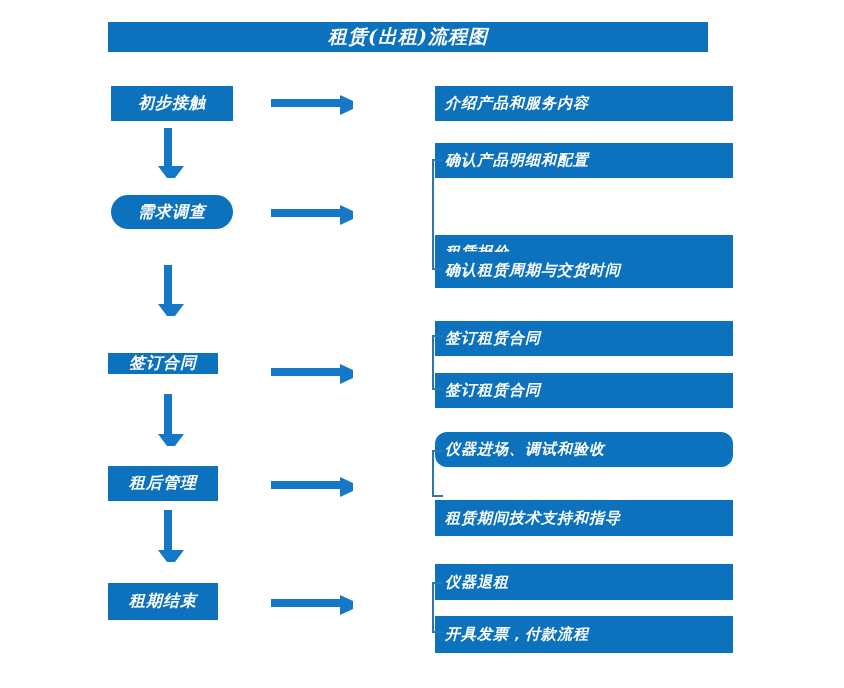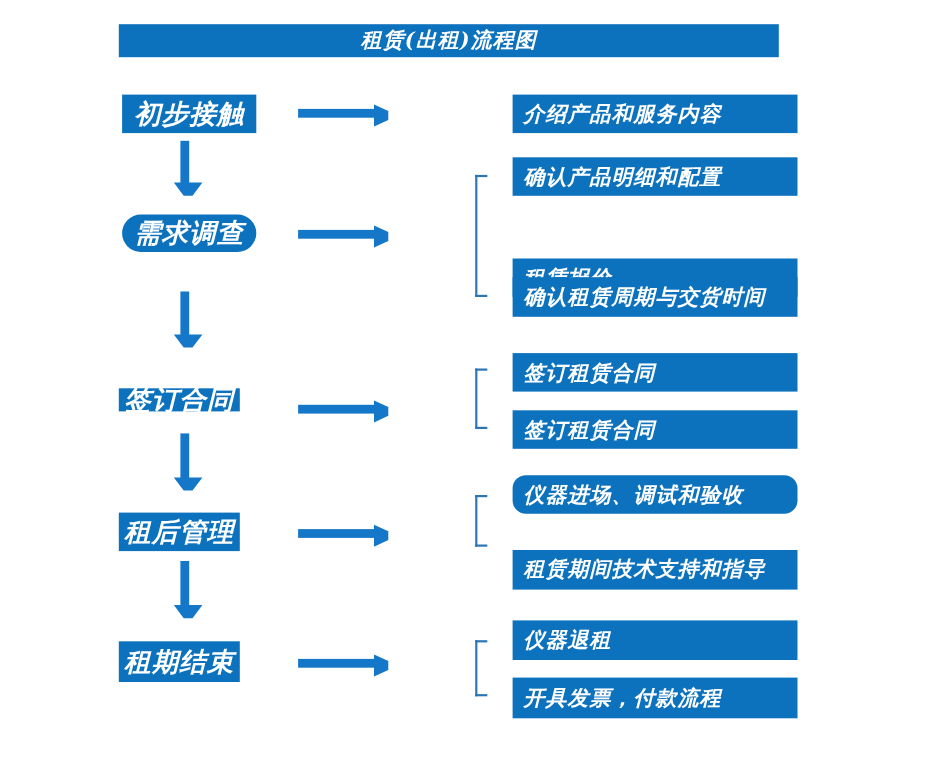"初步接触" .stage-box { font-size: 24px -> 16px }
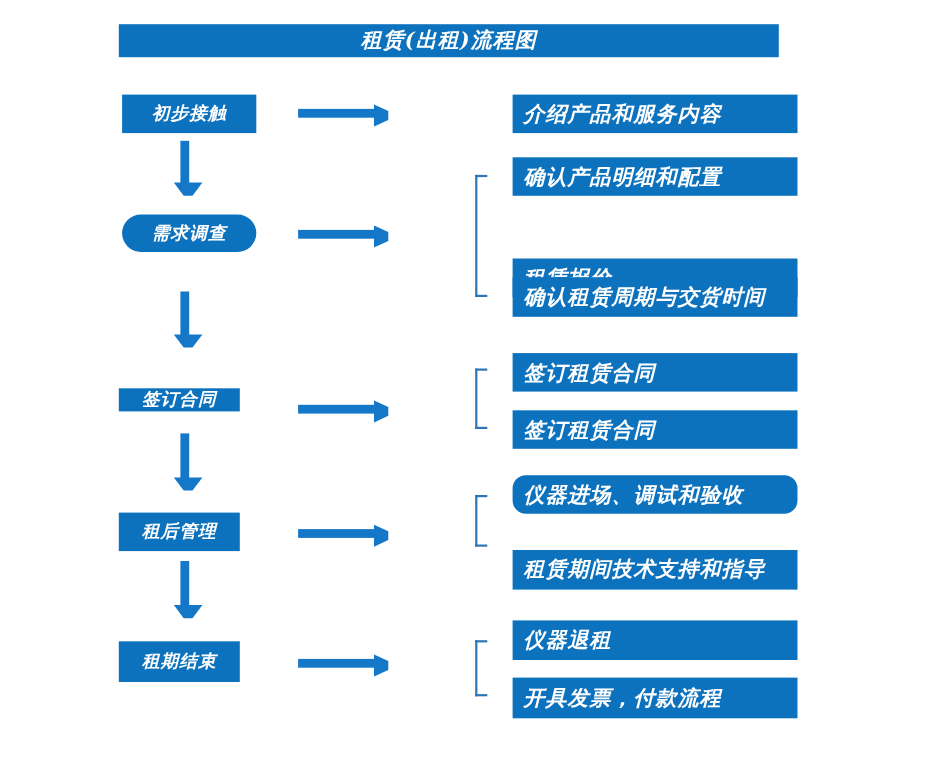"介绍产品和服务内容" .detail-box { font-size: 19px -> 15px; left: 458px -> 427px; width: 259px -> 298px }
